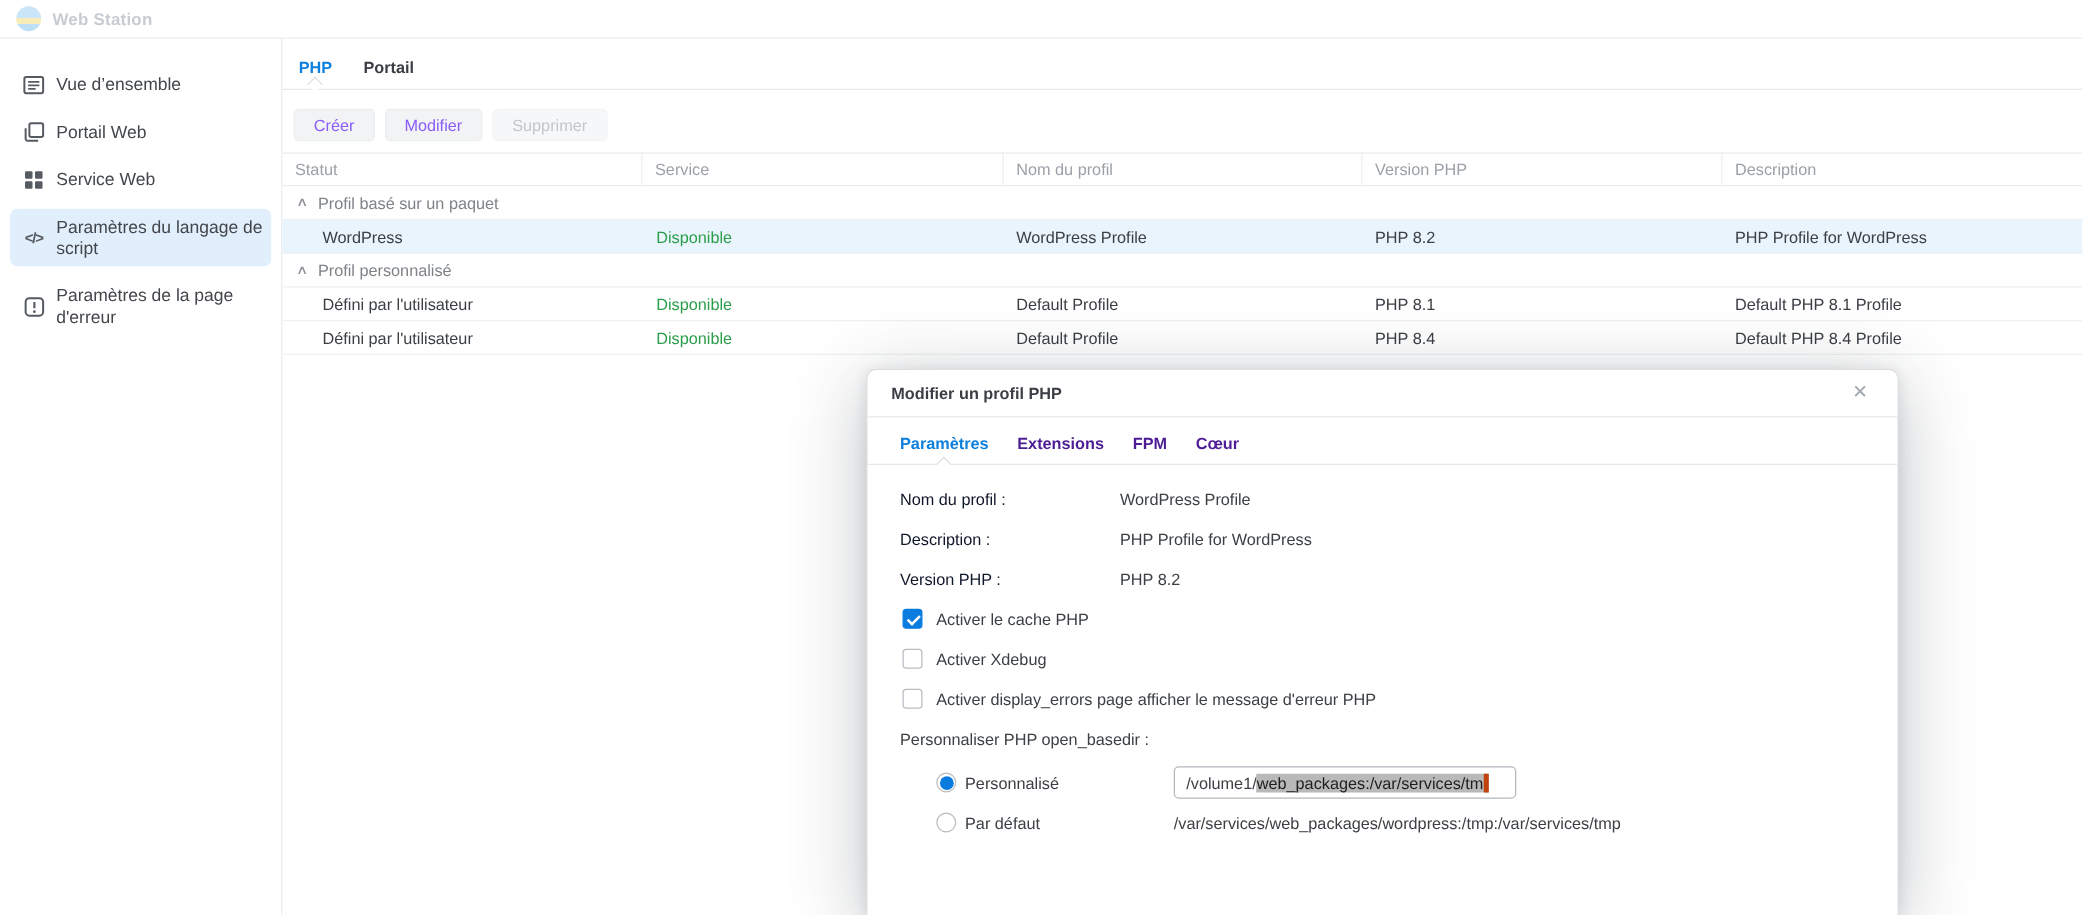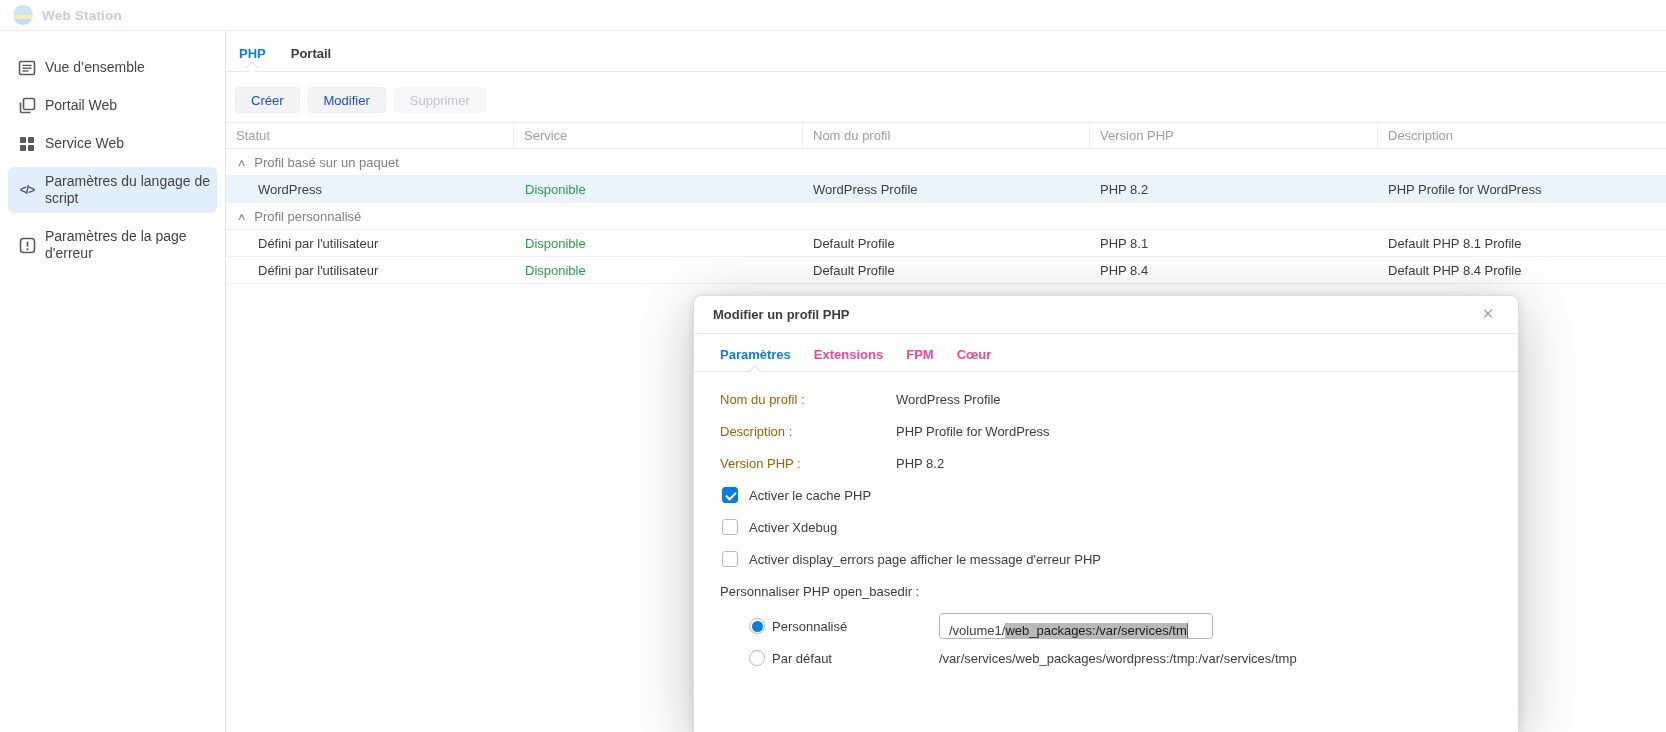"Créer" .btn { color: #1d4ed8 -> #8b5cf6 }
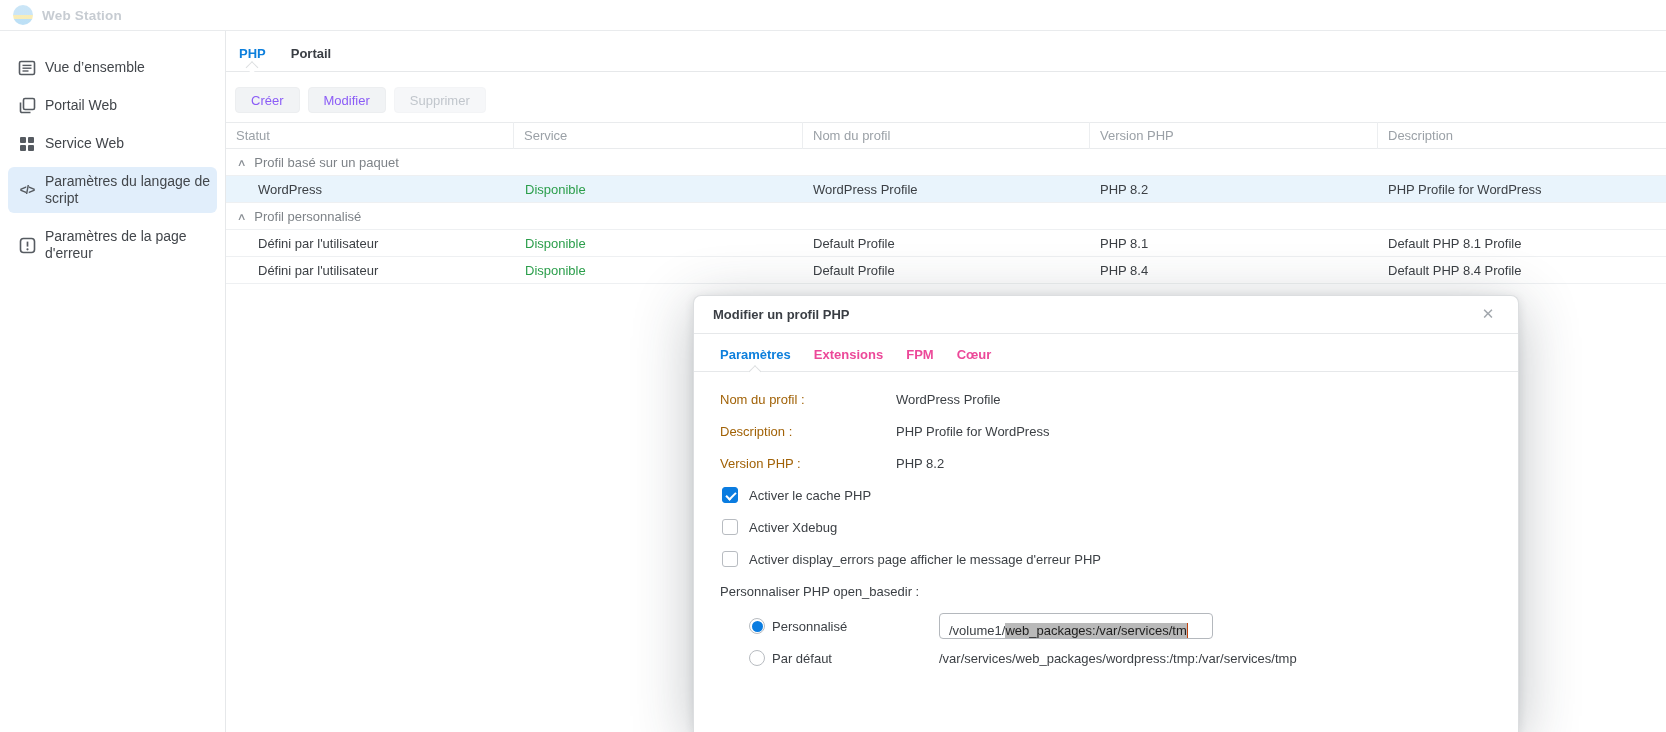"Extensions" .dlg-tab { color: #ec4899 -> #4c1d95 }
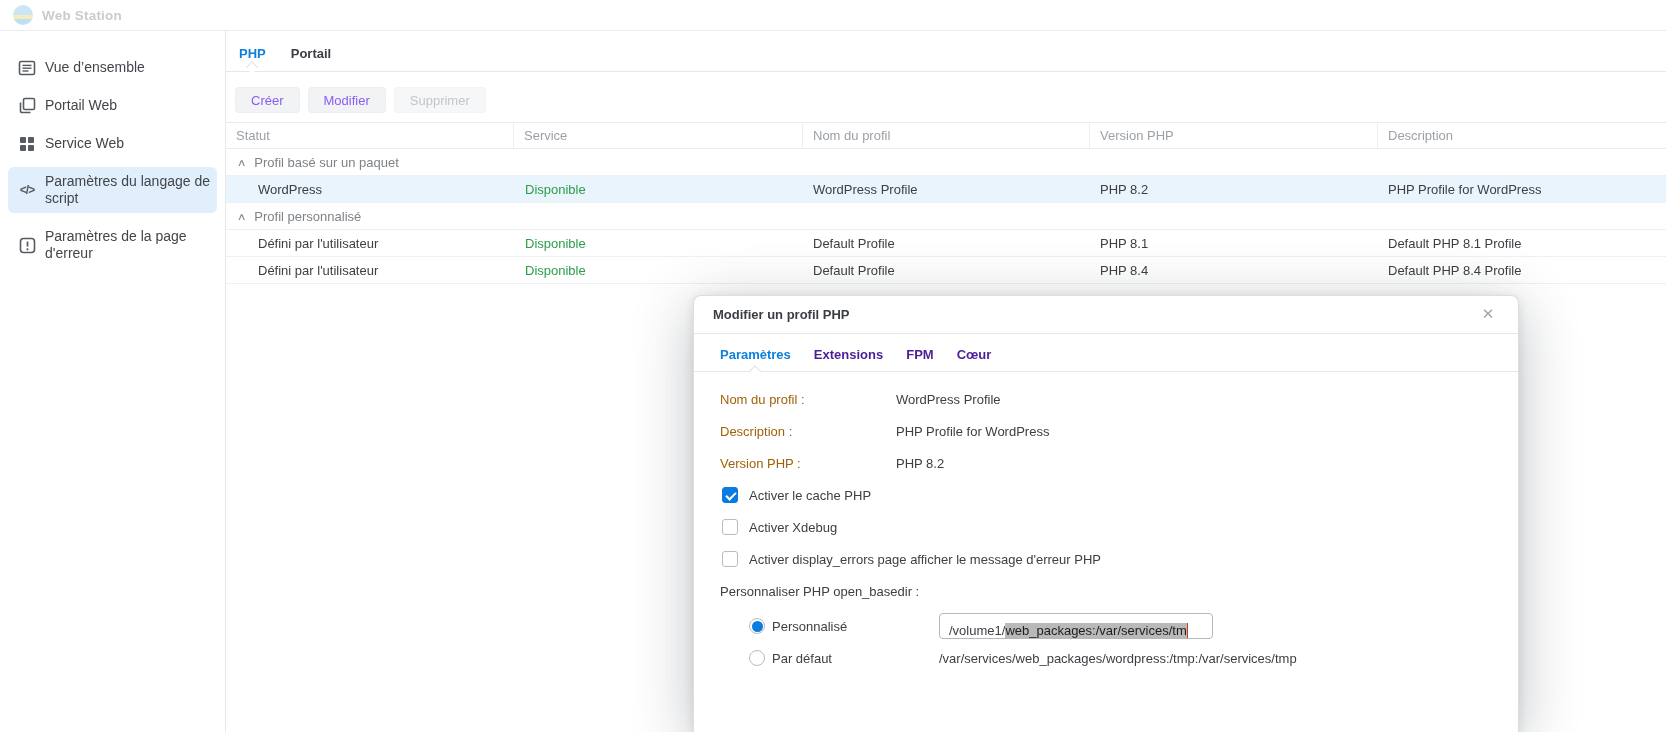"Nom du profil :" .field-label { color: #a16207 -> #0f172a }
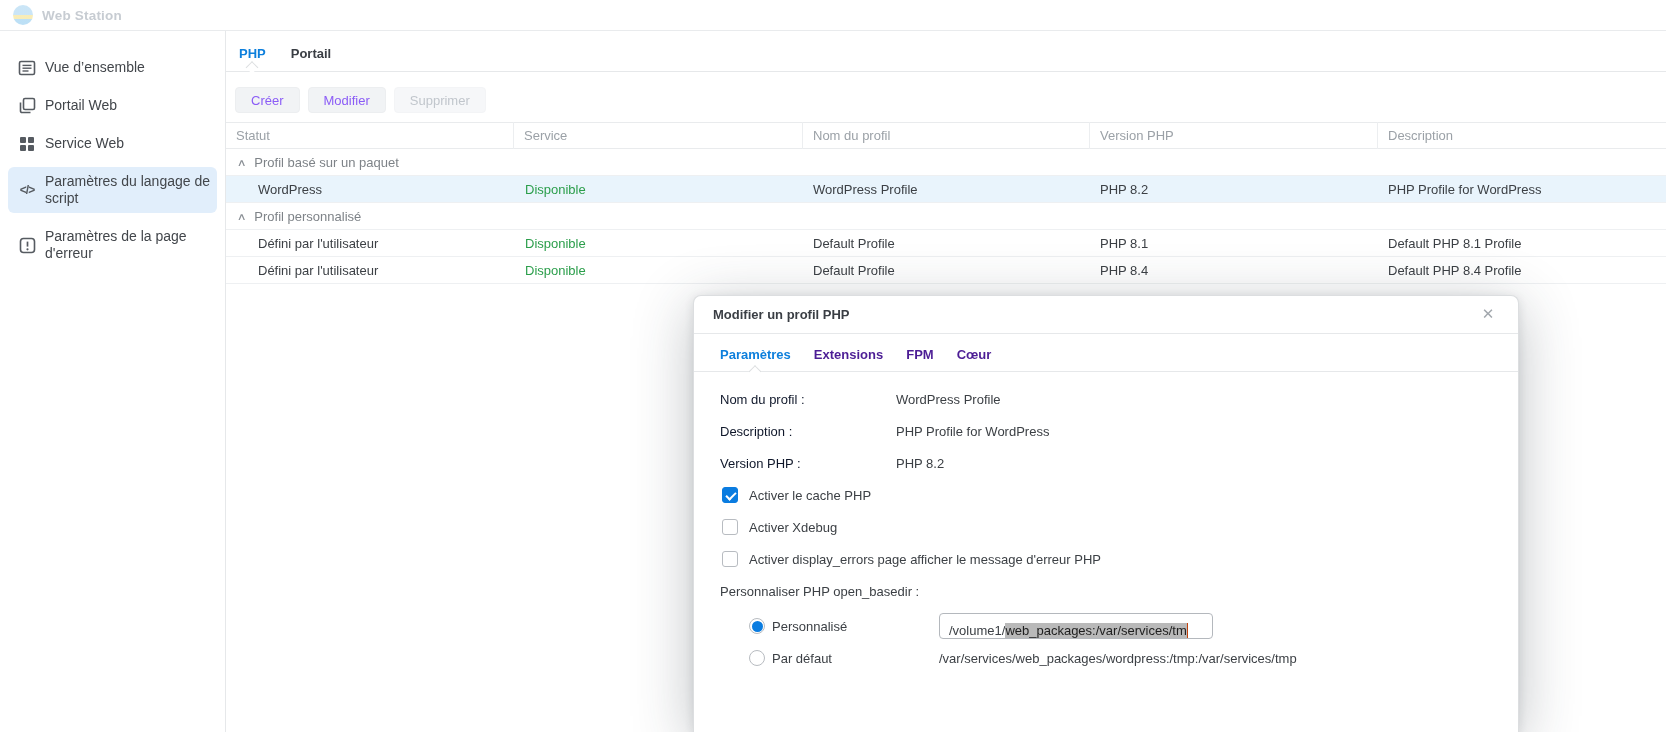"/volume1/" .basedir-input { align-items: flex-end -> center }
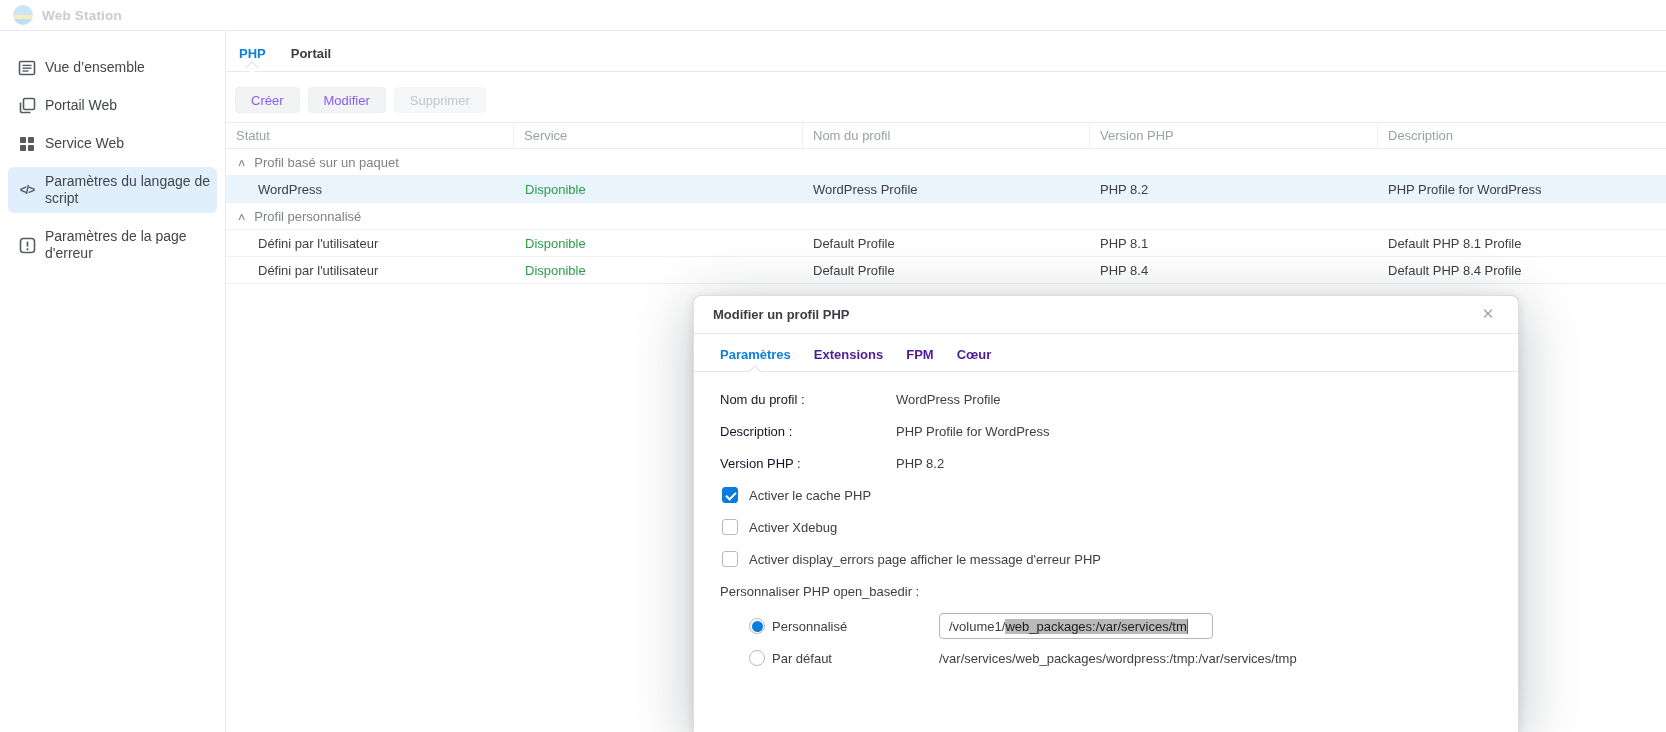"web_packages:/var/services/tm" .sel-text { border-right: 1px solid #c2410c -> 4px solid #c2410c }
